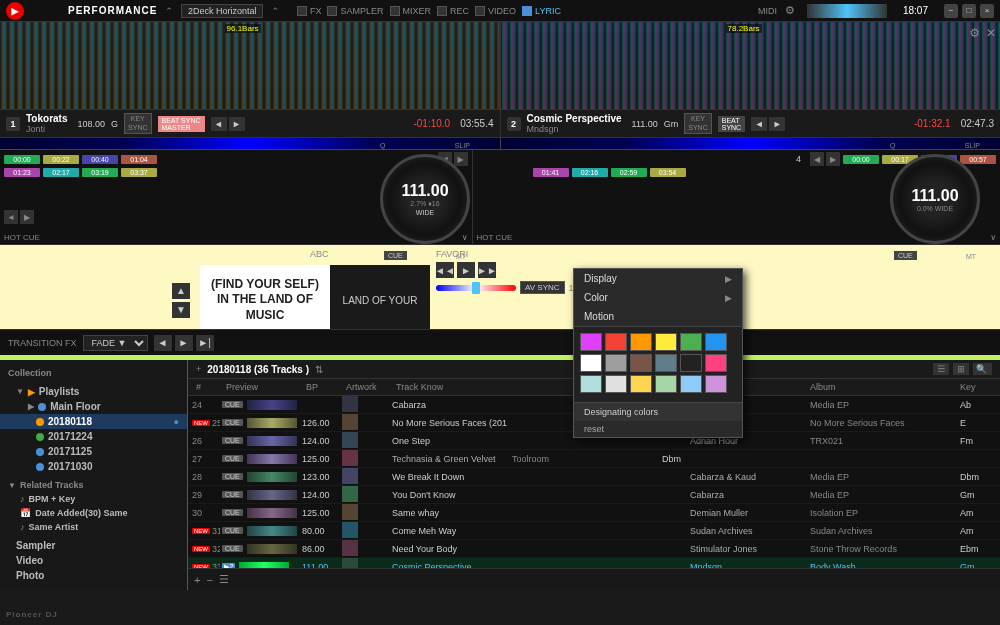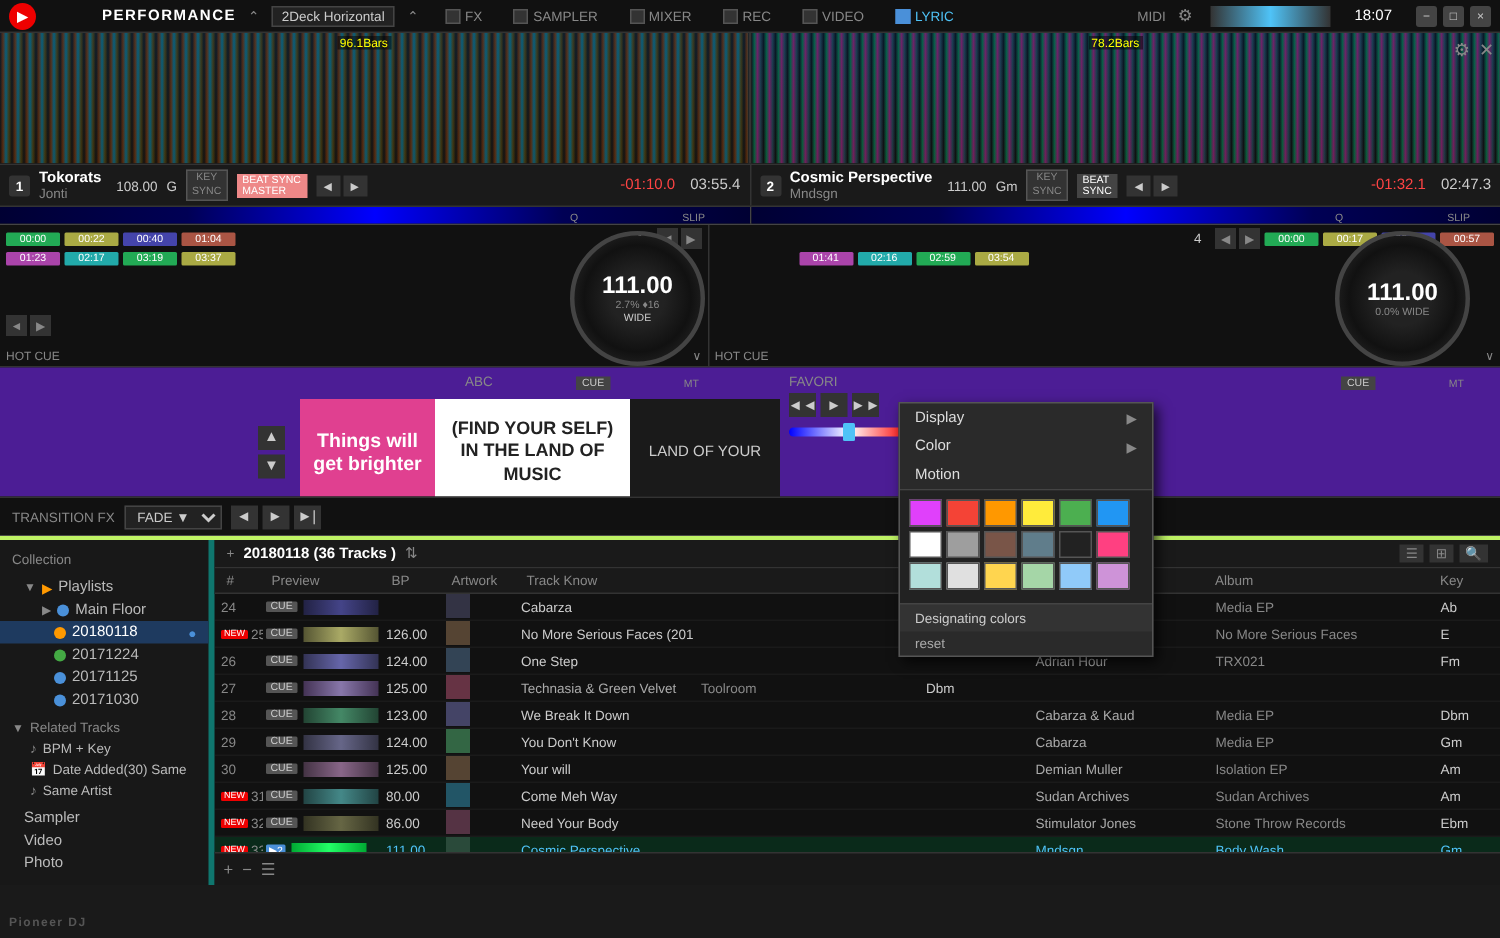"FX" .top-bar .toggle-group { gap: 21px -> 6px }
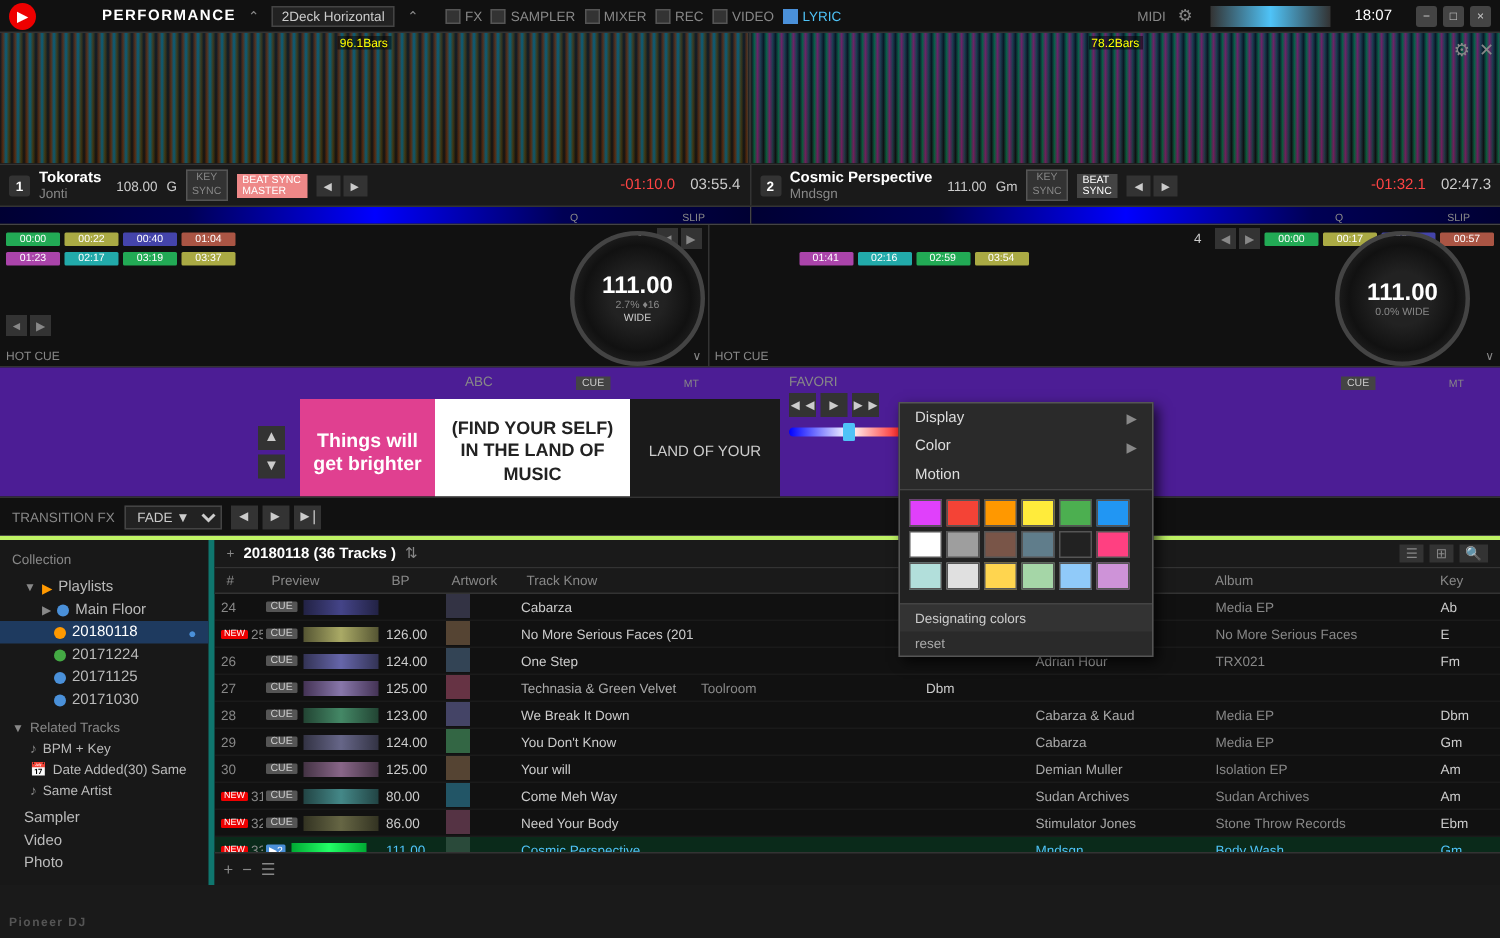"ABC" .display-area { background: #4c1d95 -> #fef9c3; border-bottom: 3px solid #bef264 -> 5px solid #bef264 }
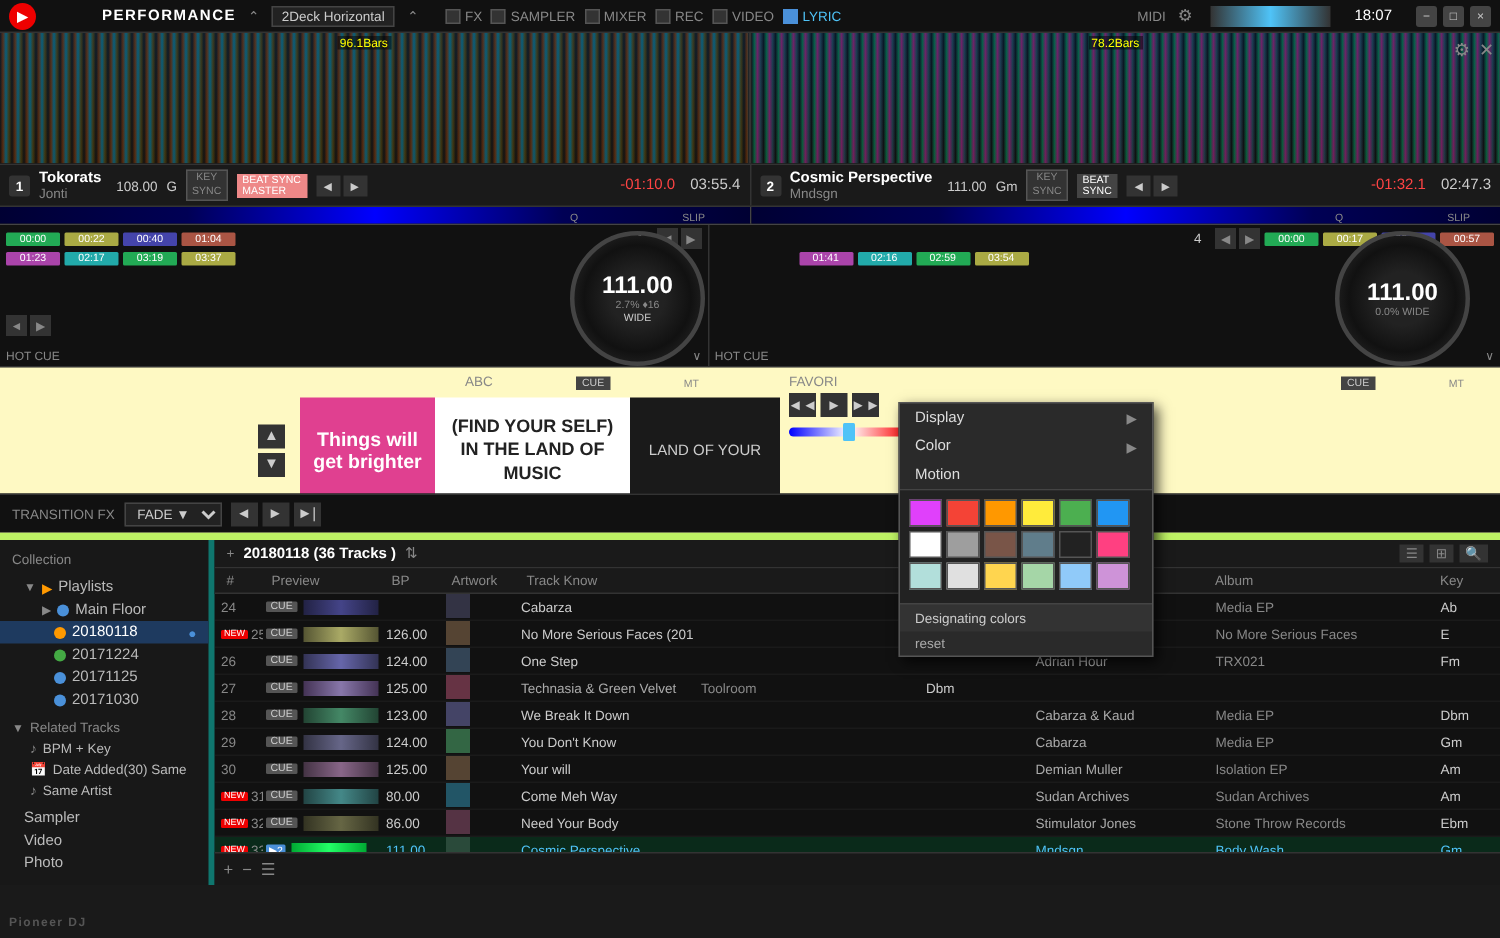"Display" .context-menu { left: 599px -> 573px }
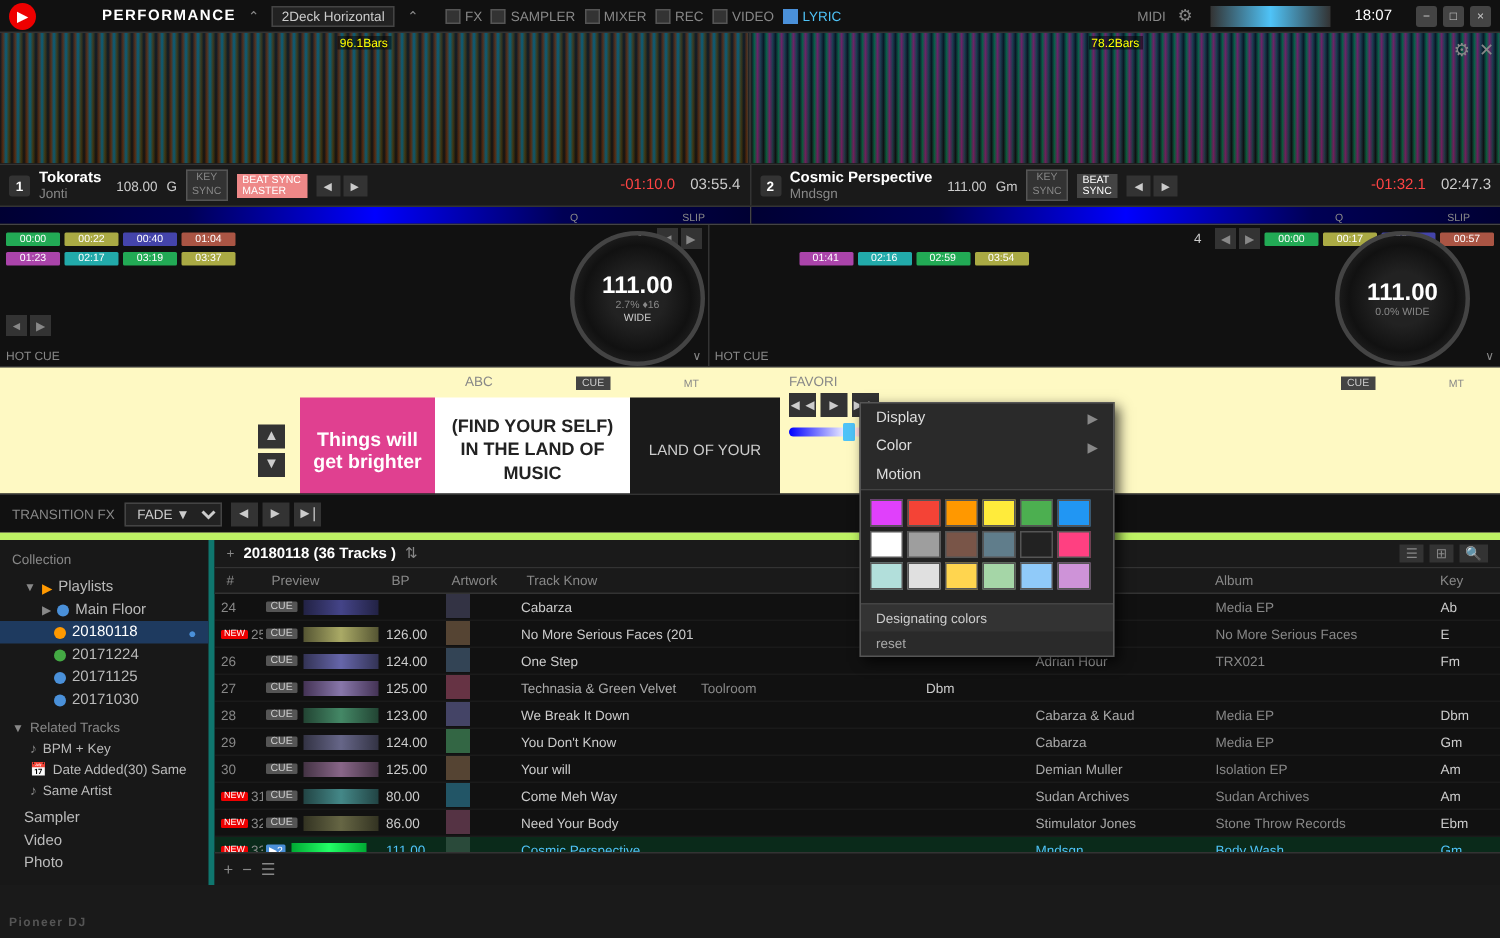"Things will get brighter" div.lyric-pink-box { html: <div>Things will get brighter</div> -> none }
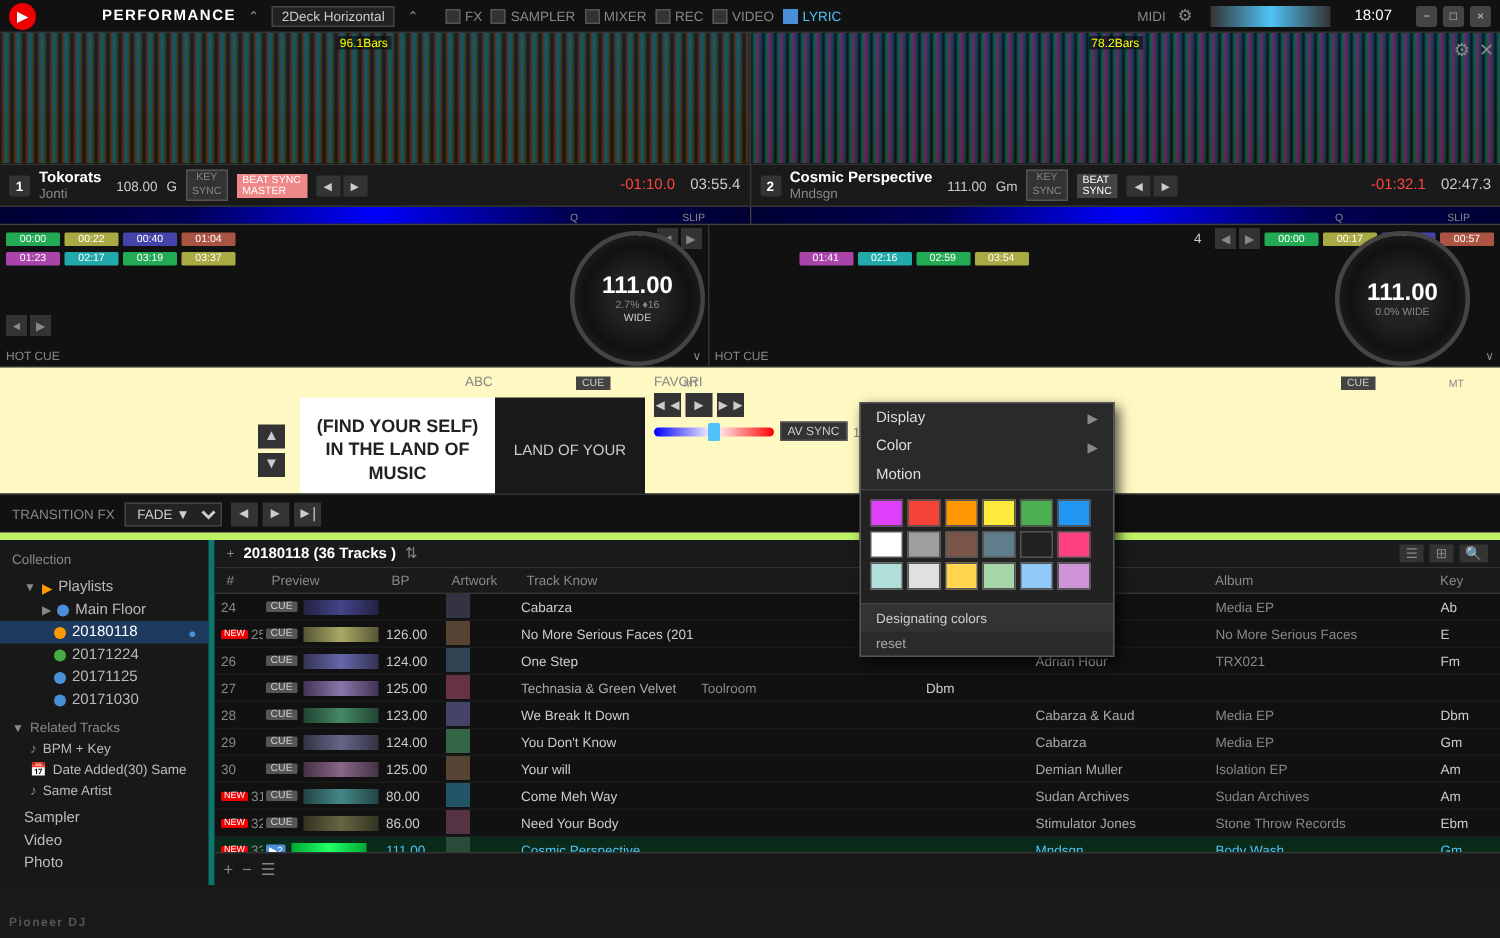"Collection" .sidebar { border-right: 4px solid #0f766e -> 1px solid #0f766e; font-weight: none -> bold; width: 143px -> 188px }
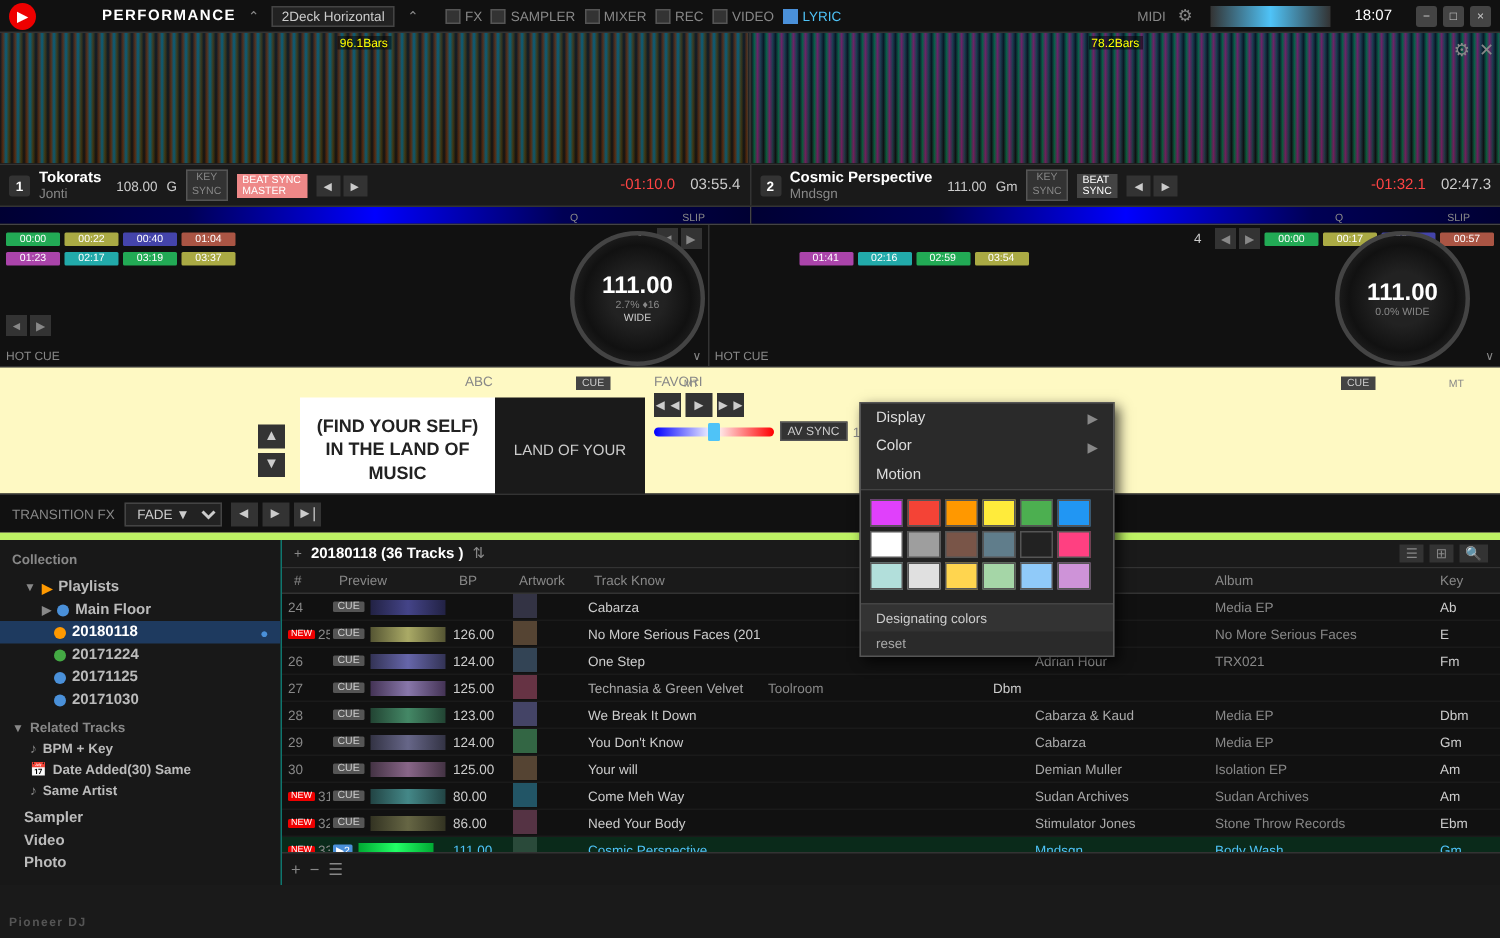"Your will" div.tc { text: Your will -> Same whay }
